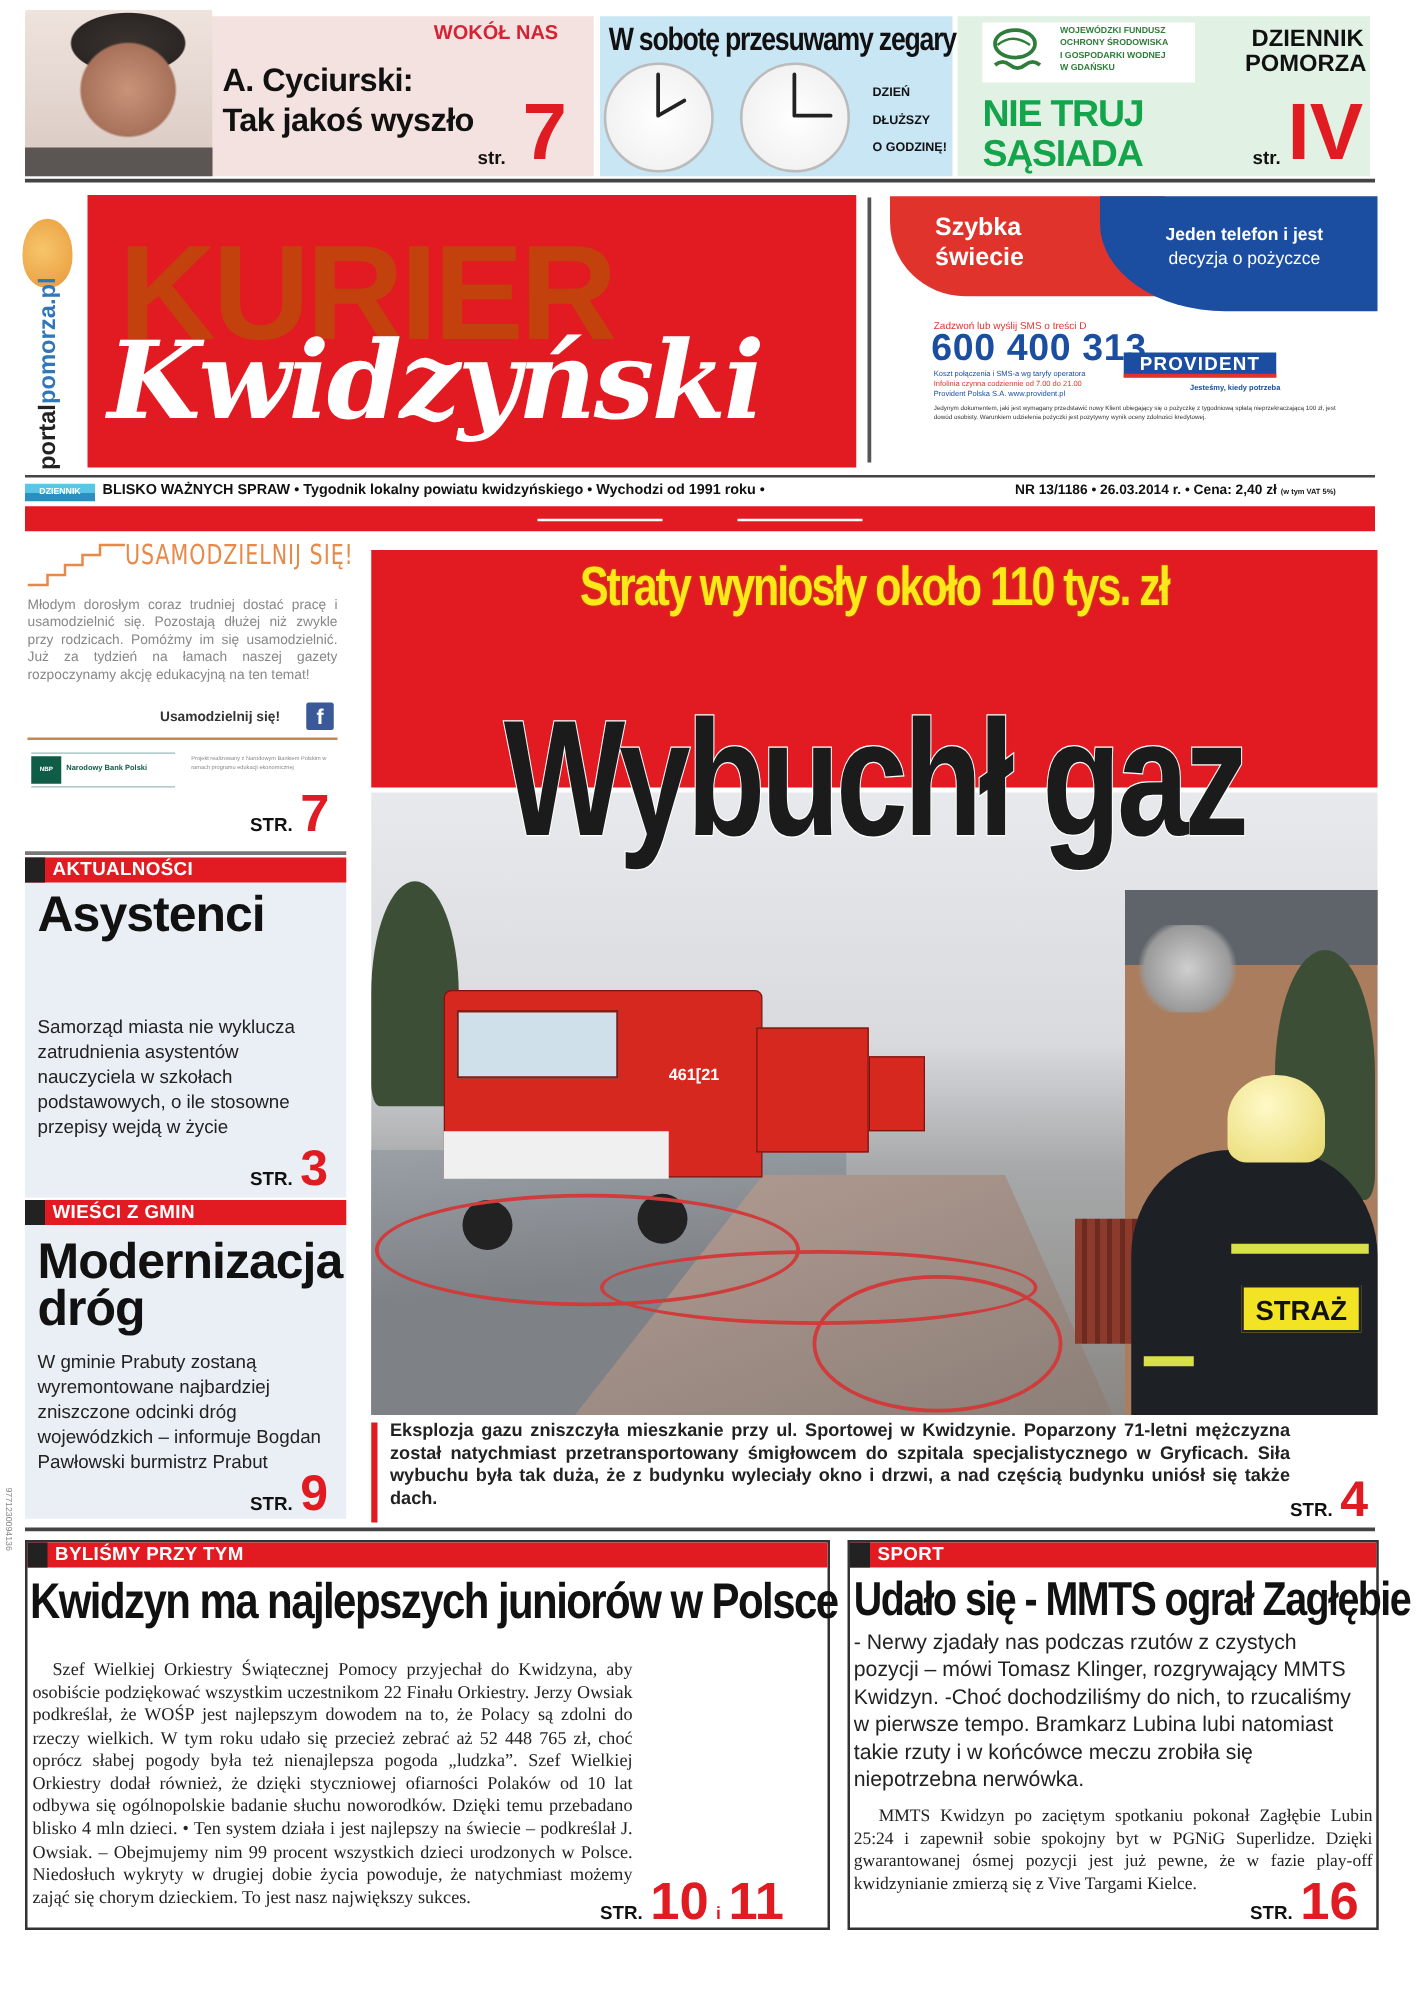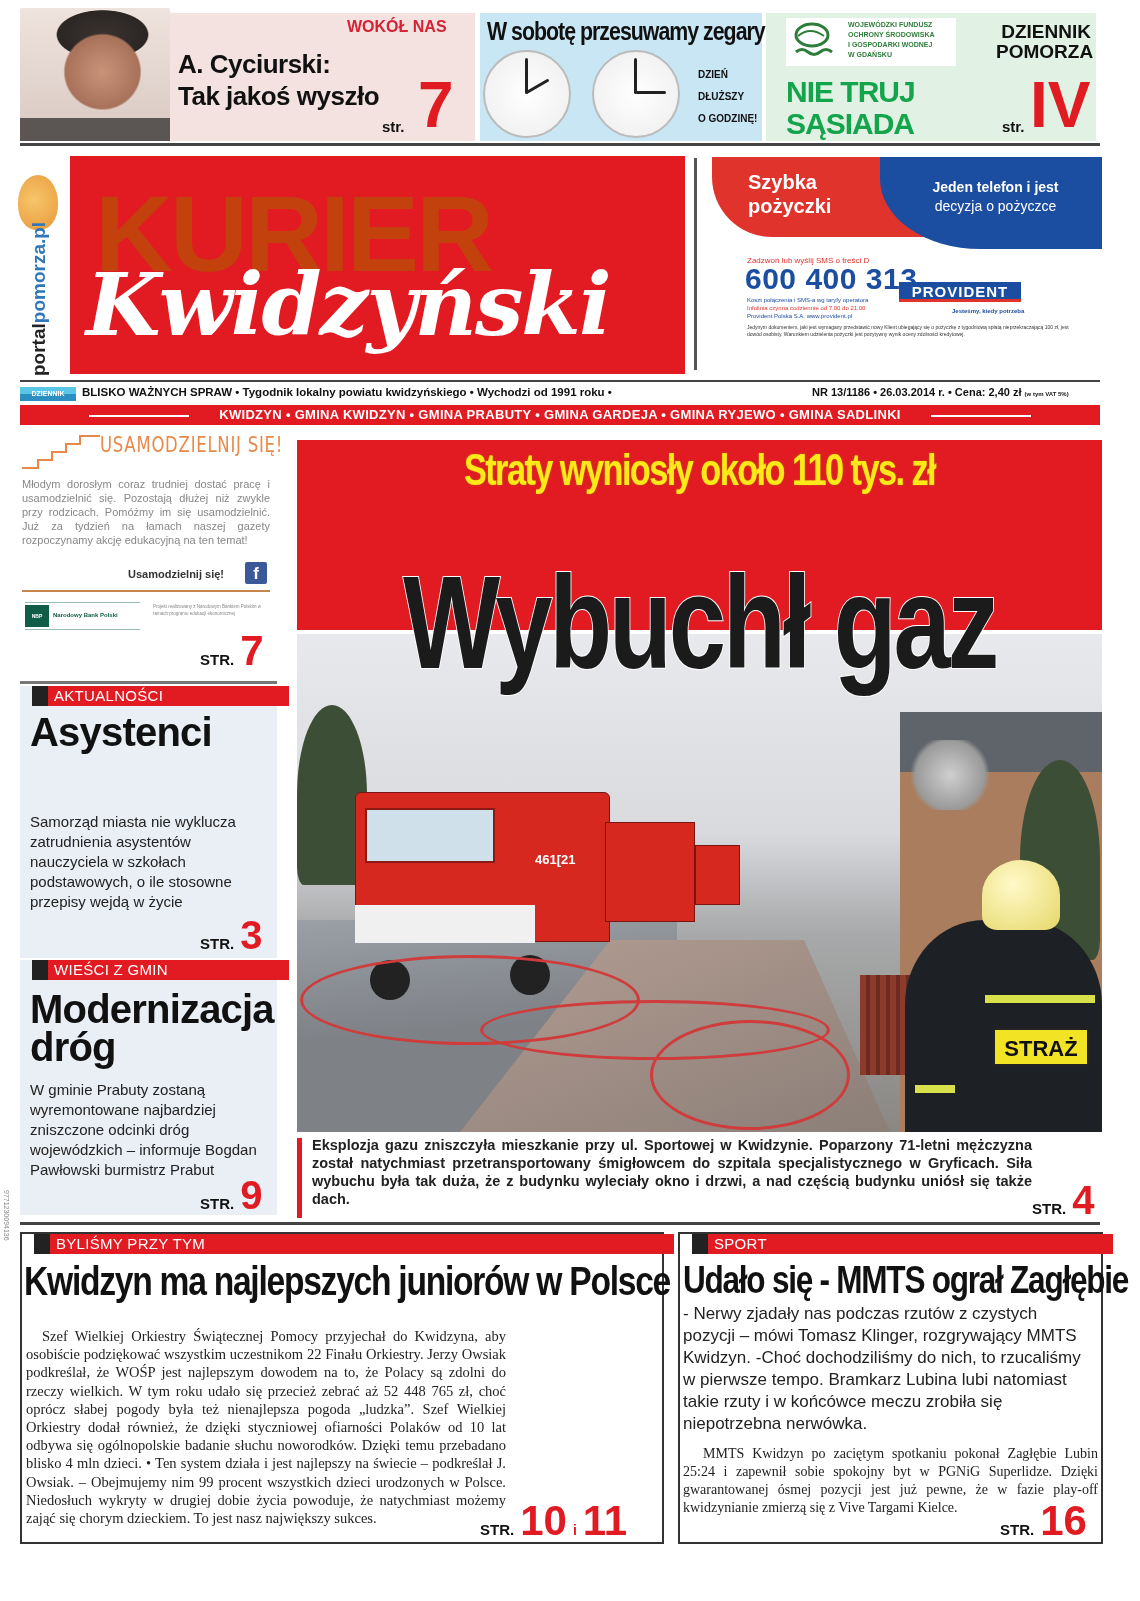"pożyczki" div { text: pożyczki -> świecie }
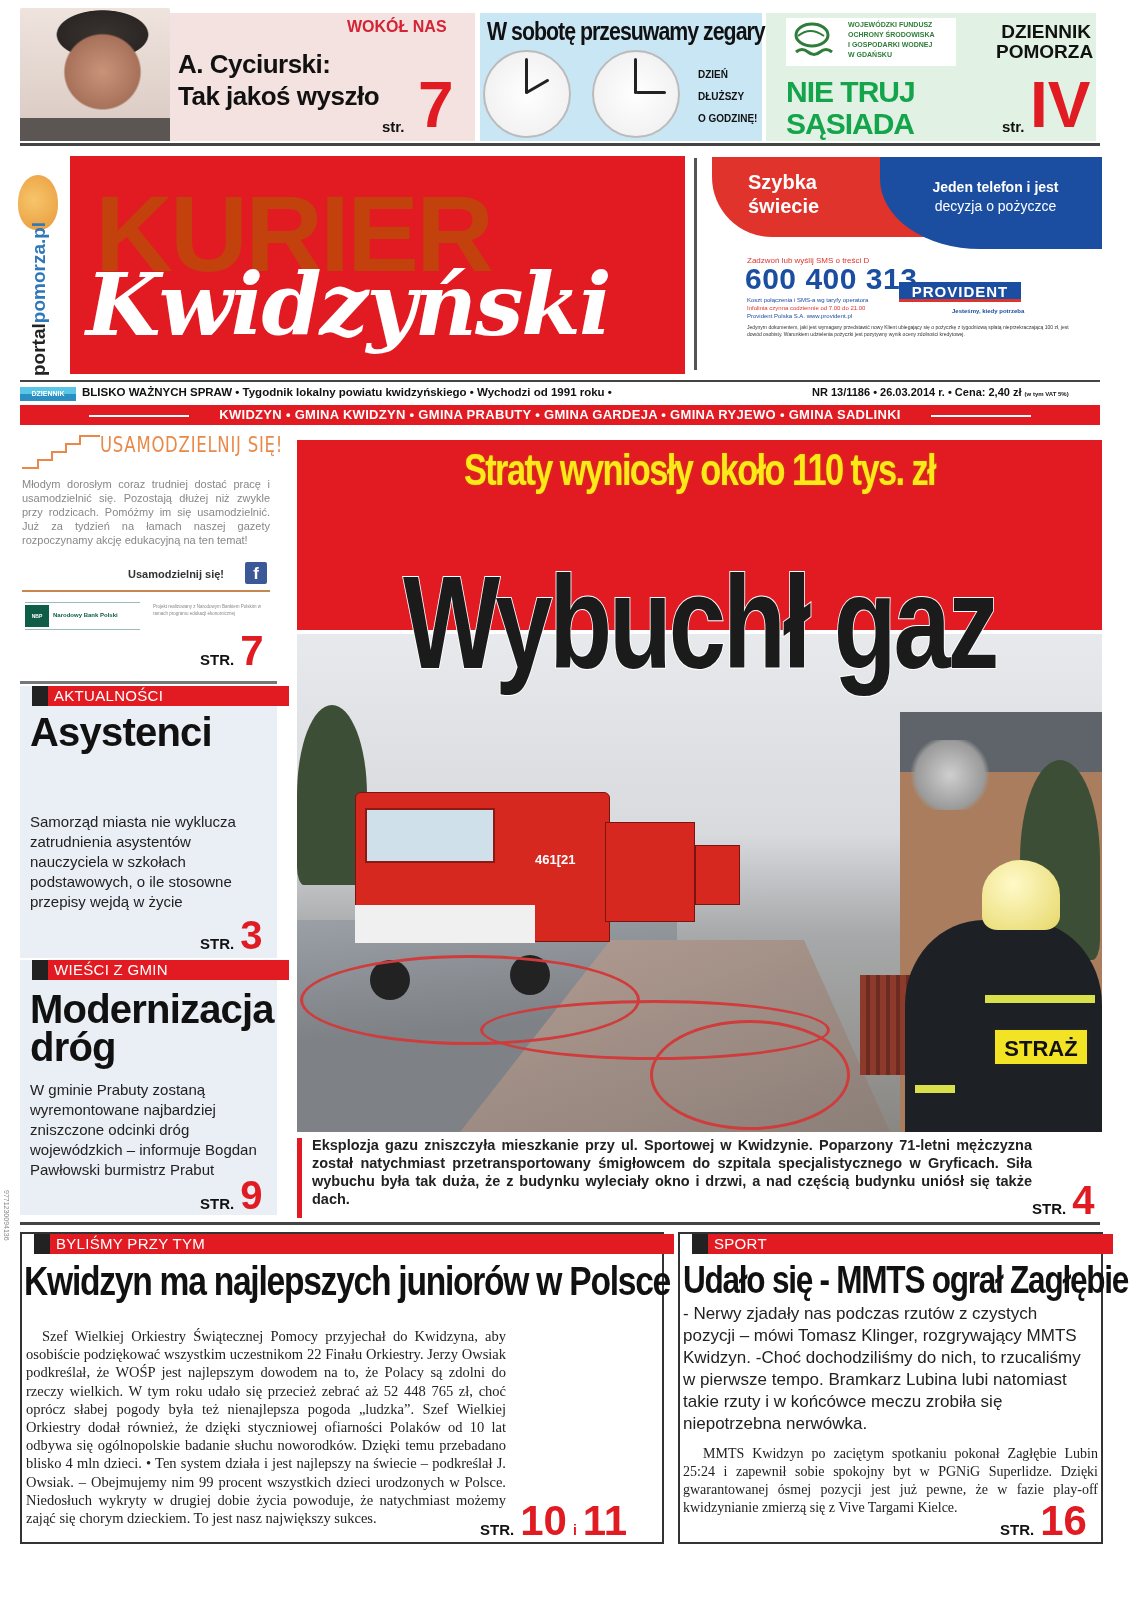"KWIDZYN • GMINA KWIDZYN •" span { html: <span>KWIDZYN • GMINA KWIDZYN • GMINA PRABUTY • GMINA GARDEJA • GMINA RYJEWO • GMINA SADLINKI</span> -> none }
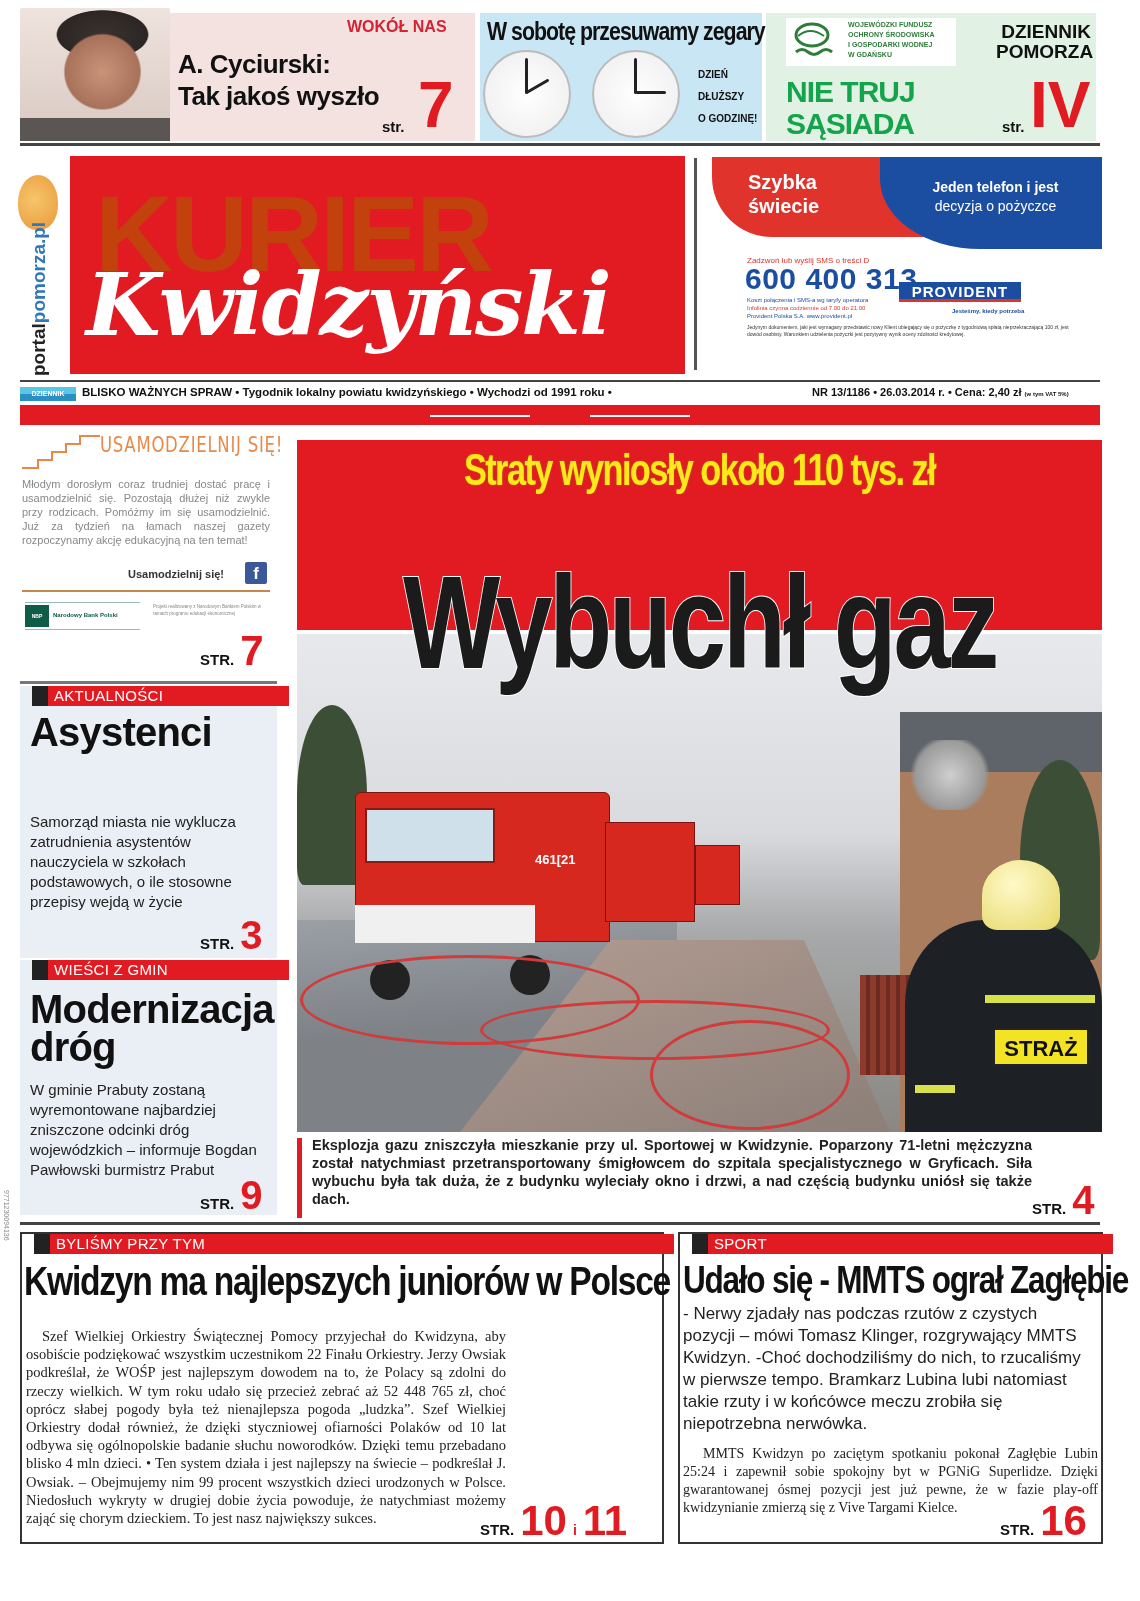"AKTUALNOŚCI" .sect-head { font-weight: normal -> bold; margin-left: 12px -> none }
